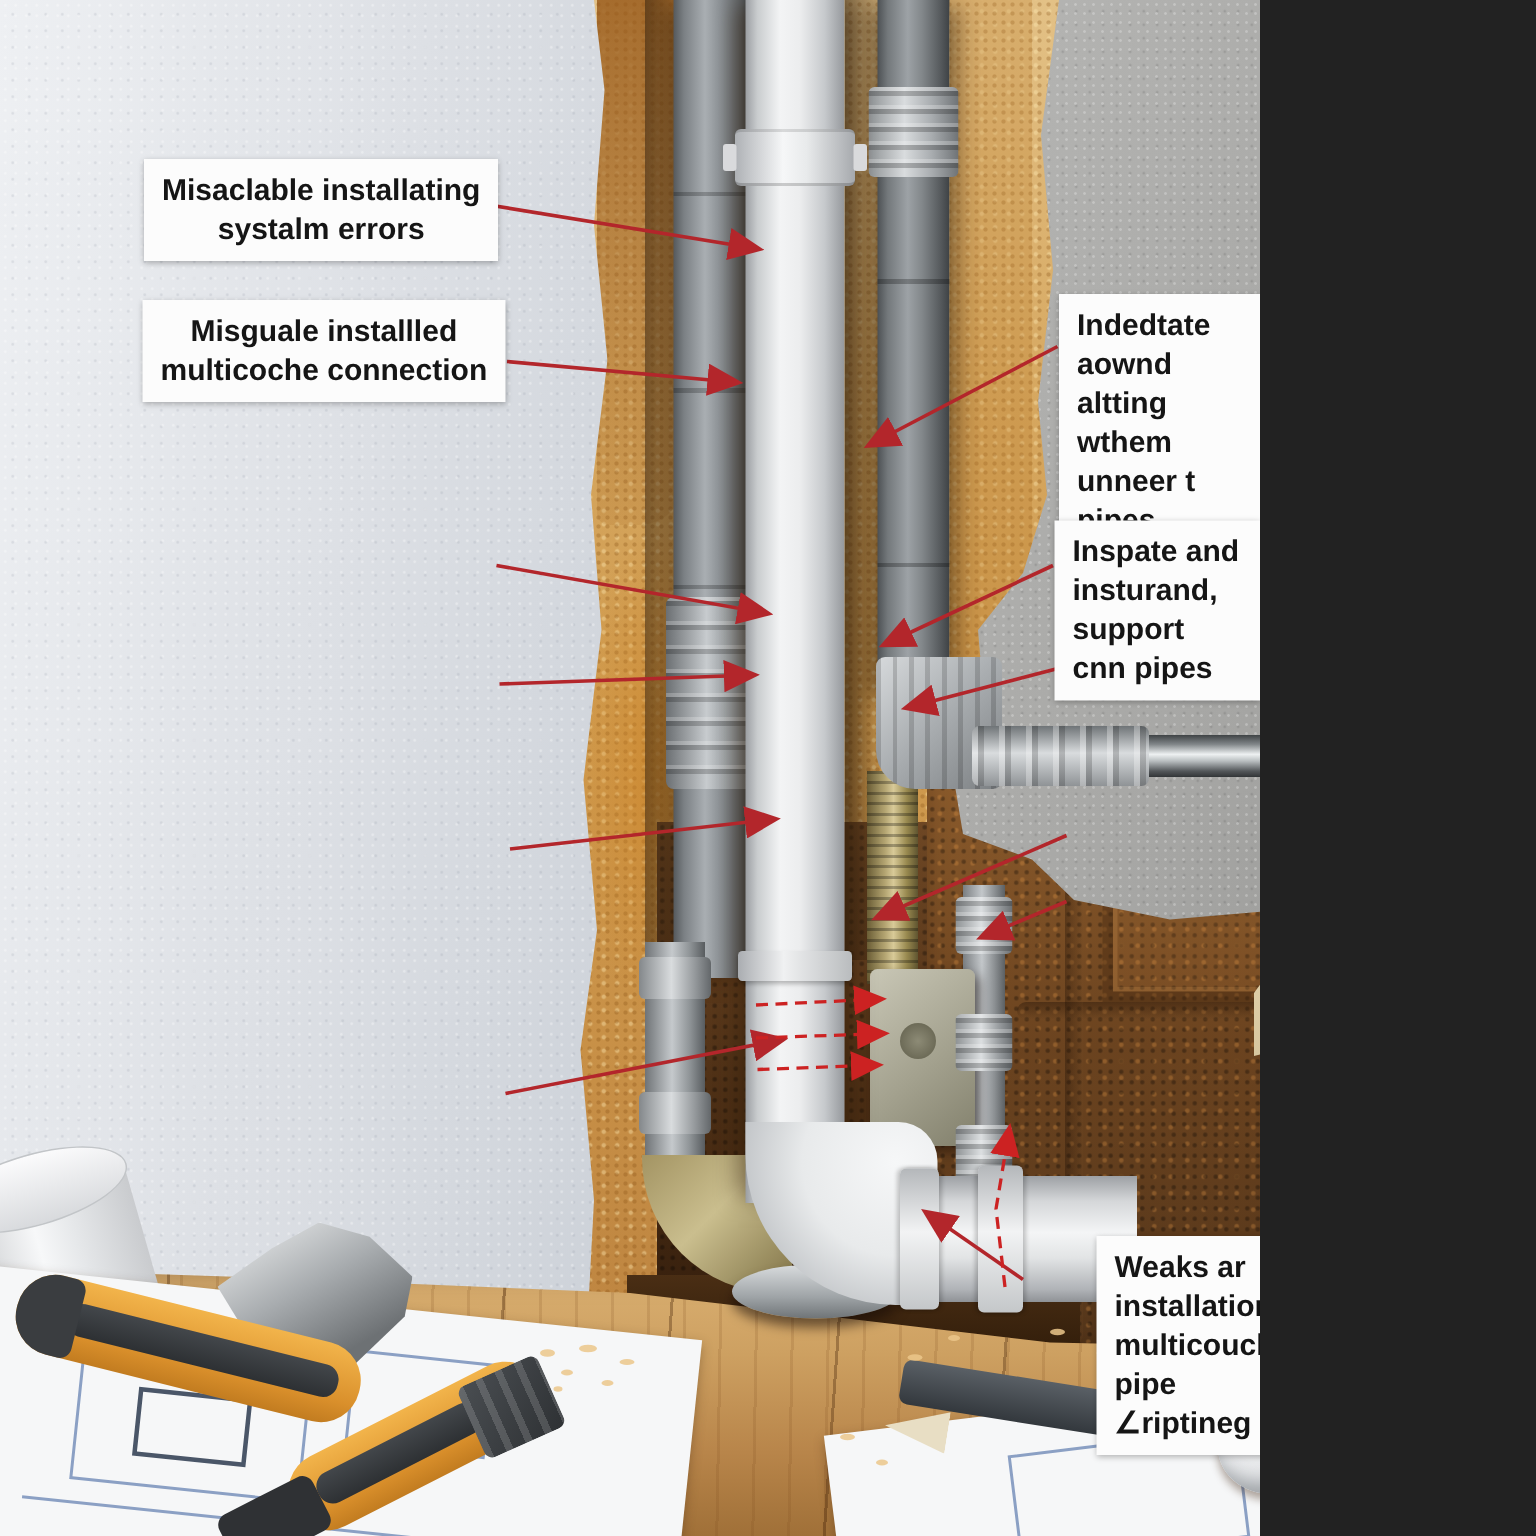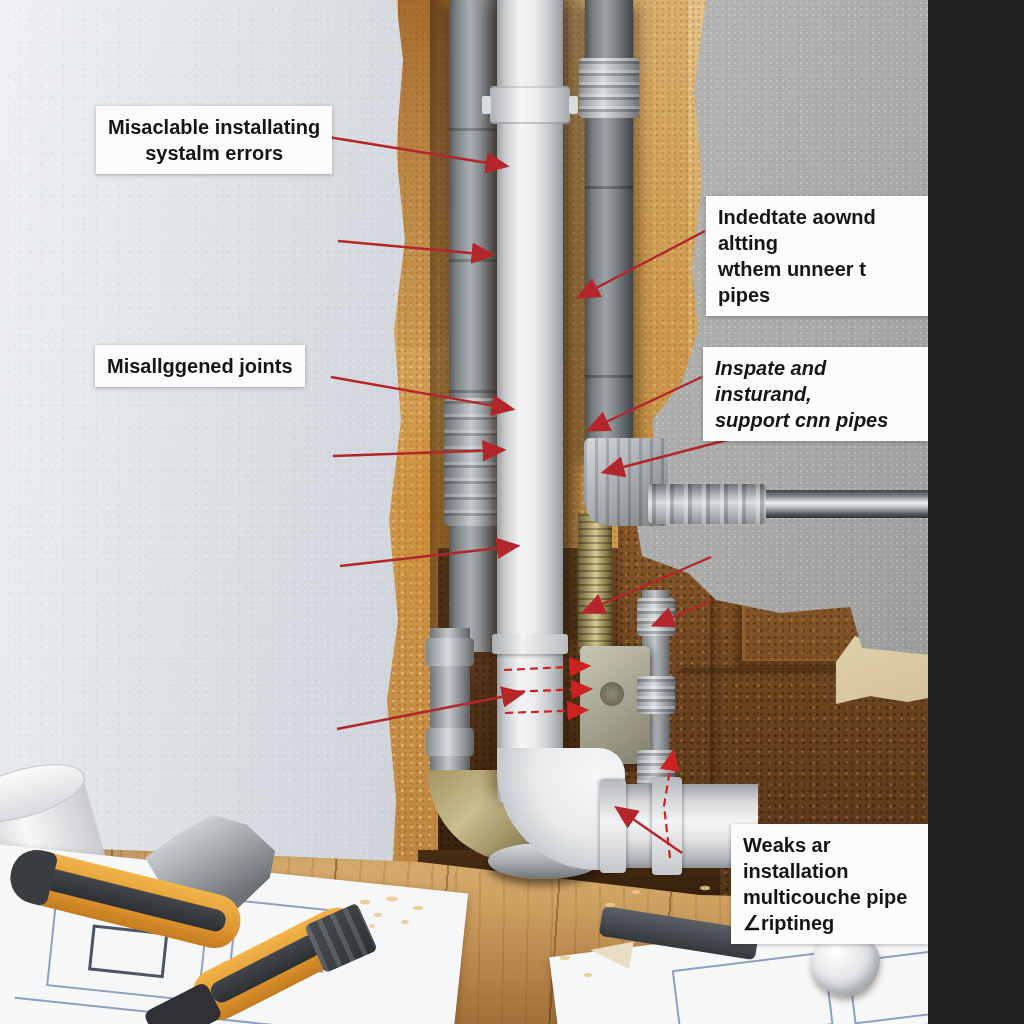"Misaclable installating" #stage { width: 928px -> 840px }
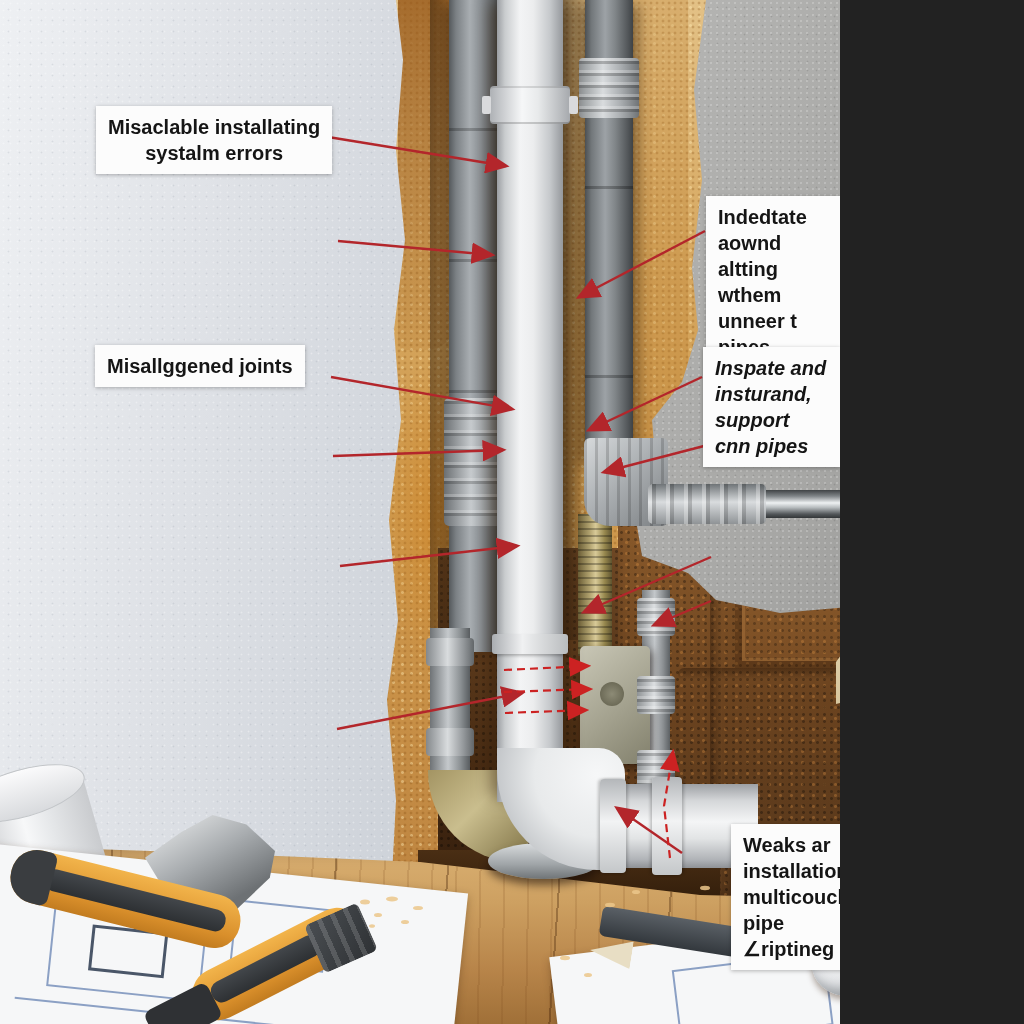"Misguale installled" div.callout { html: none -> <div>Misguale installled multicoche connection</div> }
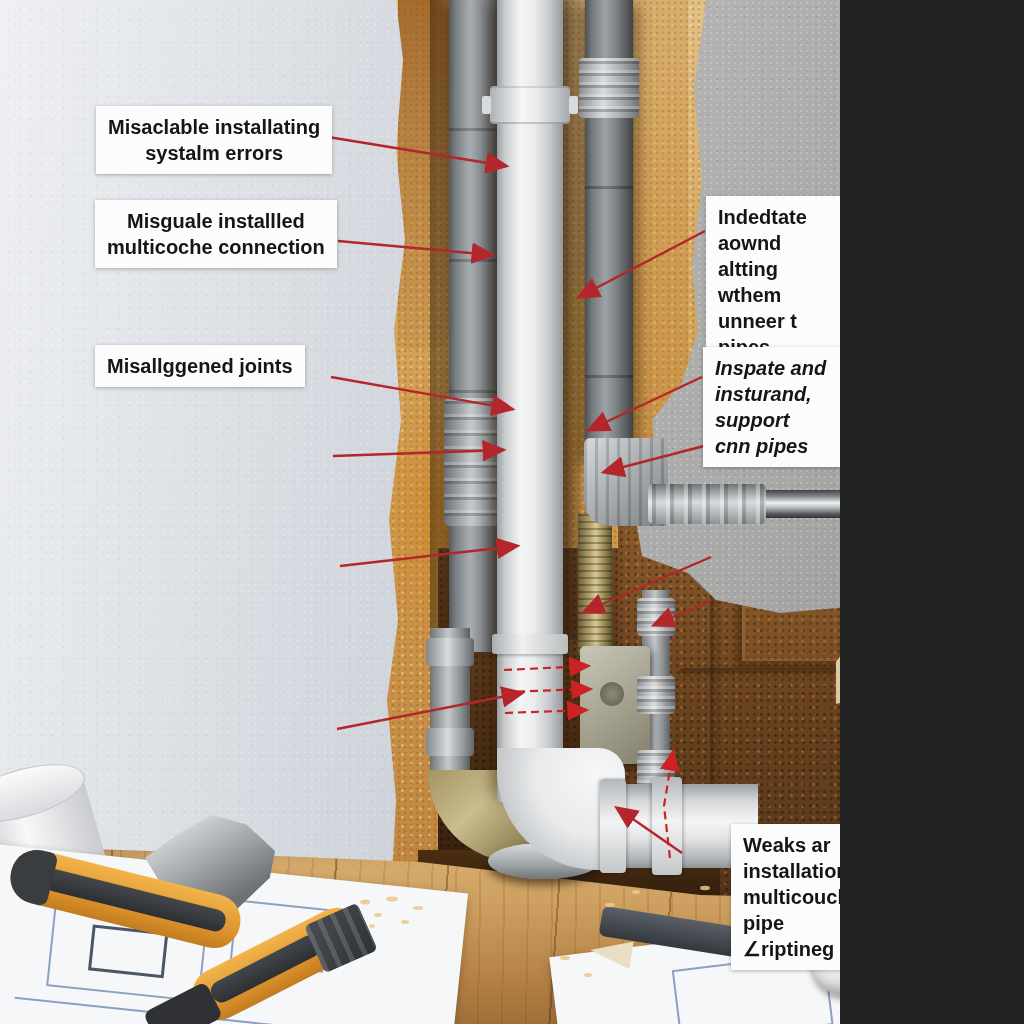"Misallggened joints" div.callout { html: <div>Misallggened joints</div> -> none }
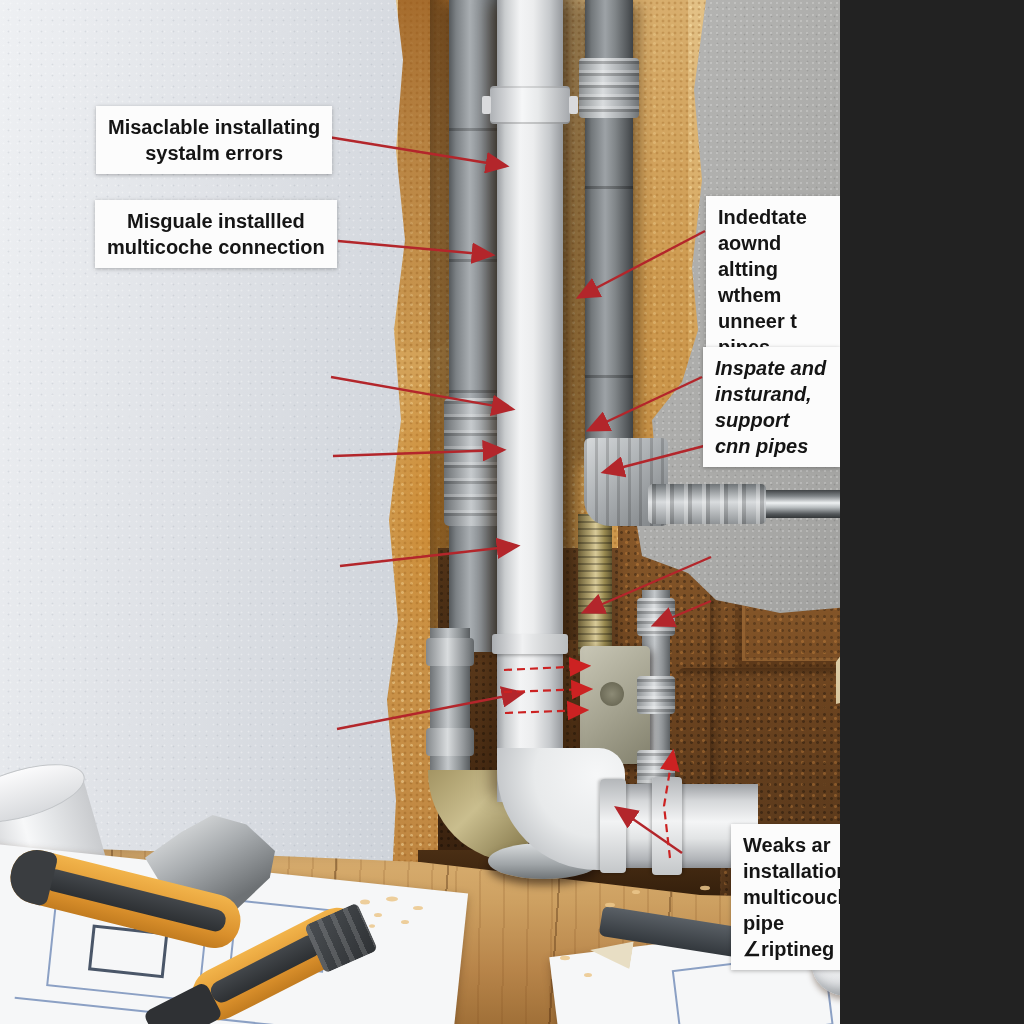"Inspate and insturand," div.callout { font-style: italic -> none }
